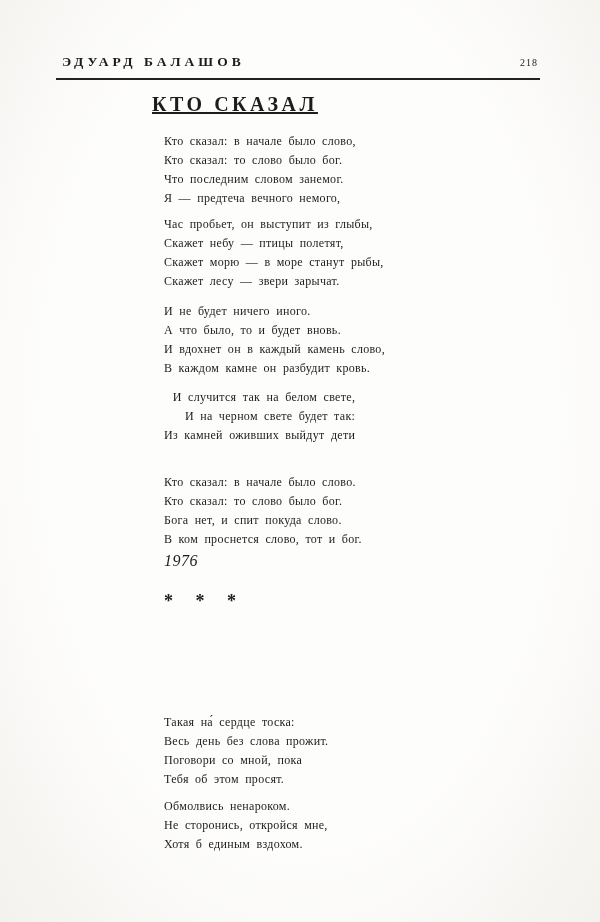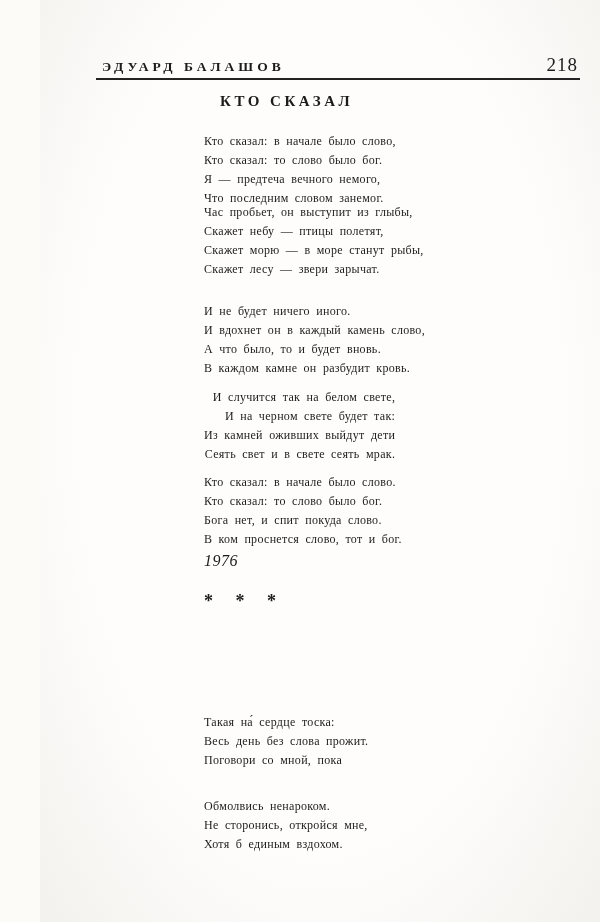"ЭДУАРД БАЛАШОВ" .page { margin-left: 40px -> none }
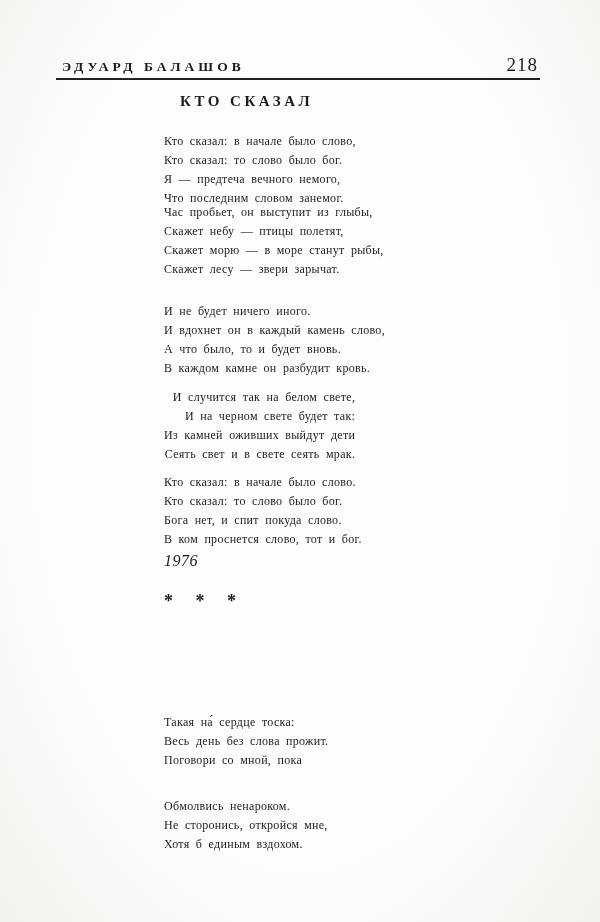"218" .pagenum { font-size: 19px -> 10px }
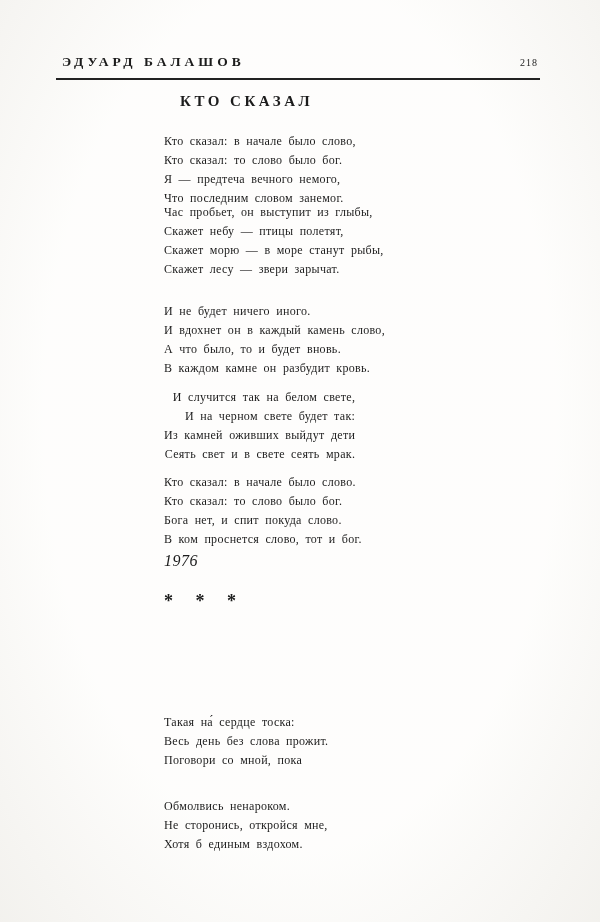"КТО СКАЗАЛ" .poem-title { font-size: 15px -> 20px; left: 180px -> 152px; text-decoration: none -> underline }
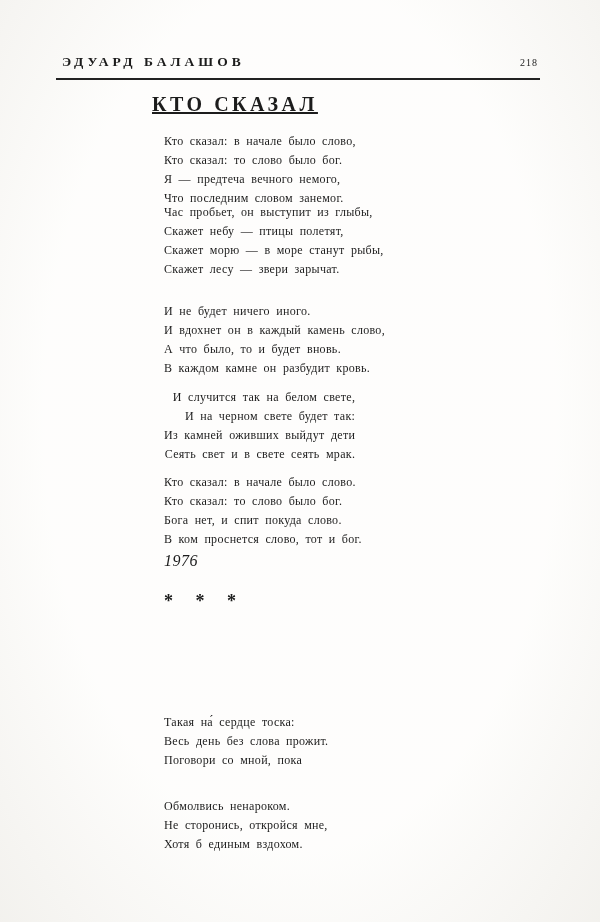"Я — предтеча вечного немого," div { order: before "Что последним словом занемог." -> after "Что последним словом занемог." }
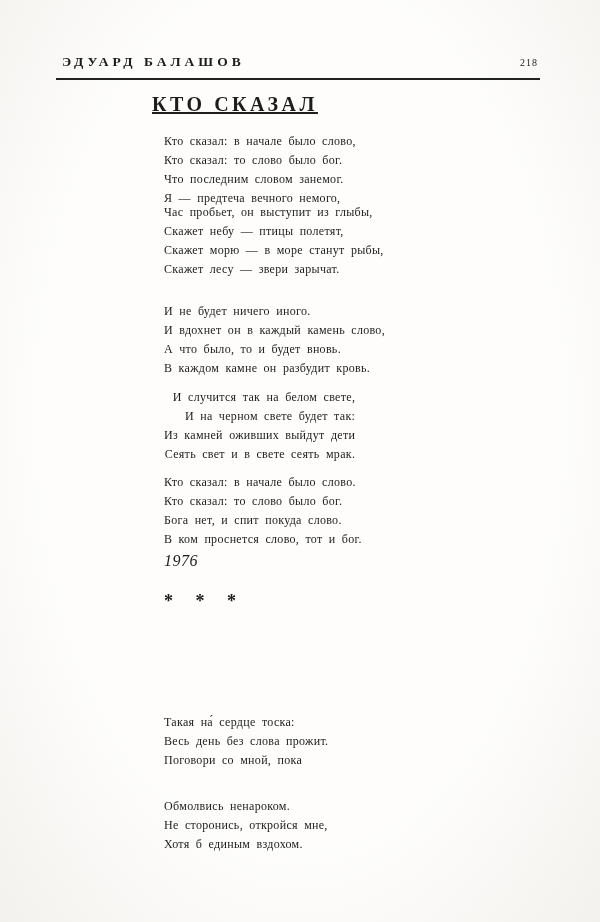"Час пробьет, он выступит из" .s2 { top: 203px -> 215px }
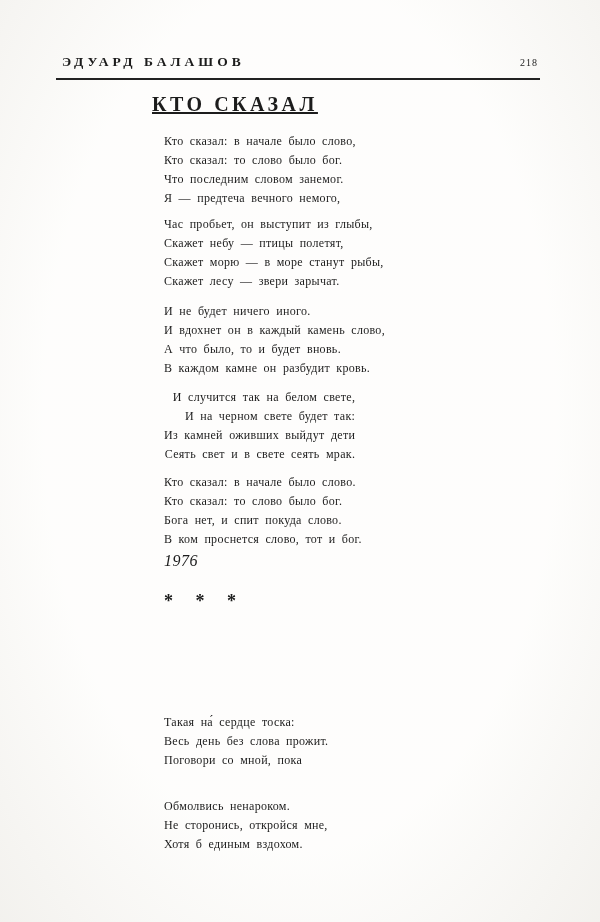"И вдохнет он в каждый" div { order: before "А что было, то и" -> after "А что было, то и" }
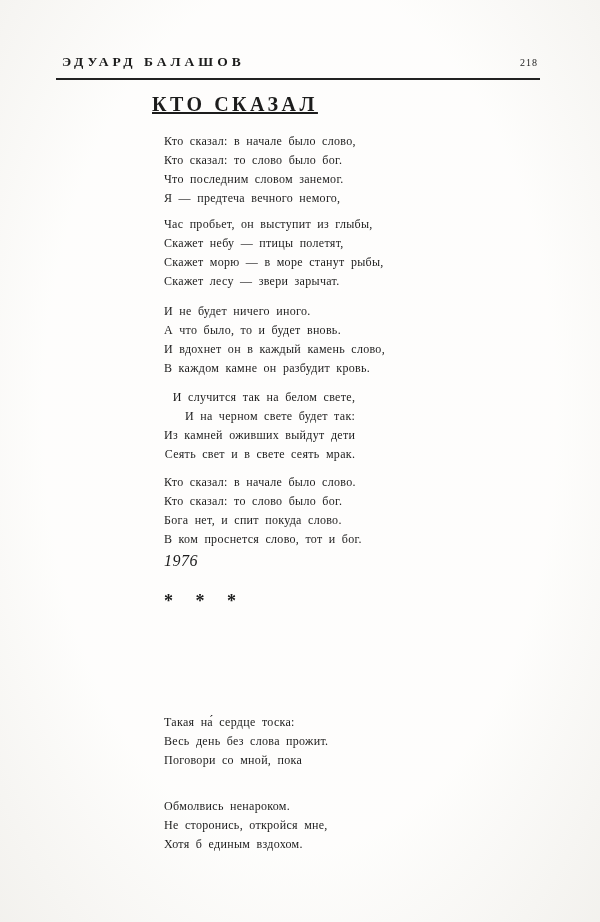"Сеять свет и в свете" div { html: <div>Сеять свет и в свете сеять мрак.</div> -> none }
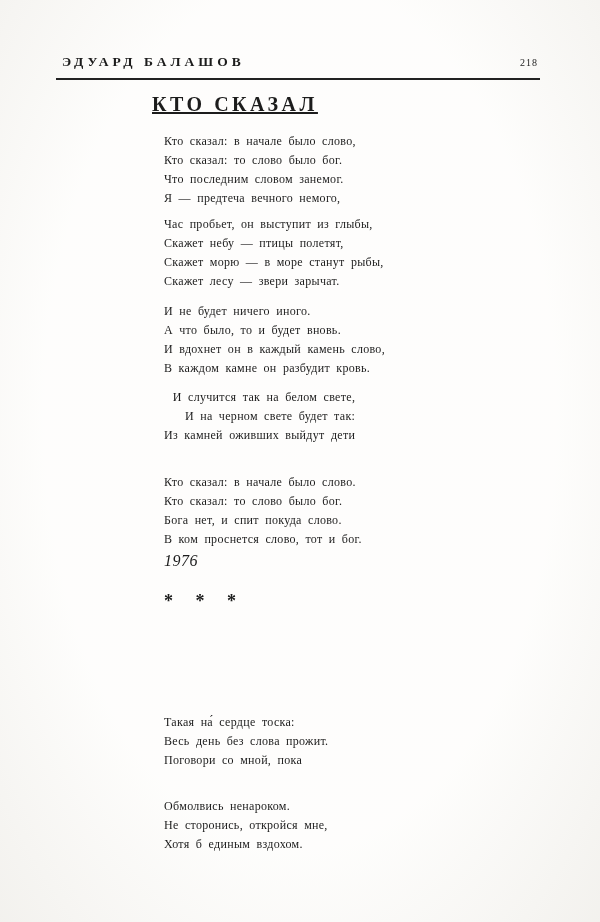"Тебя об этом просят." div { html: none -> <div>Тебя об этом просят.</div> }
